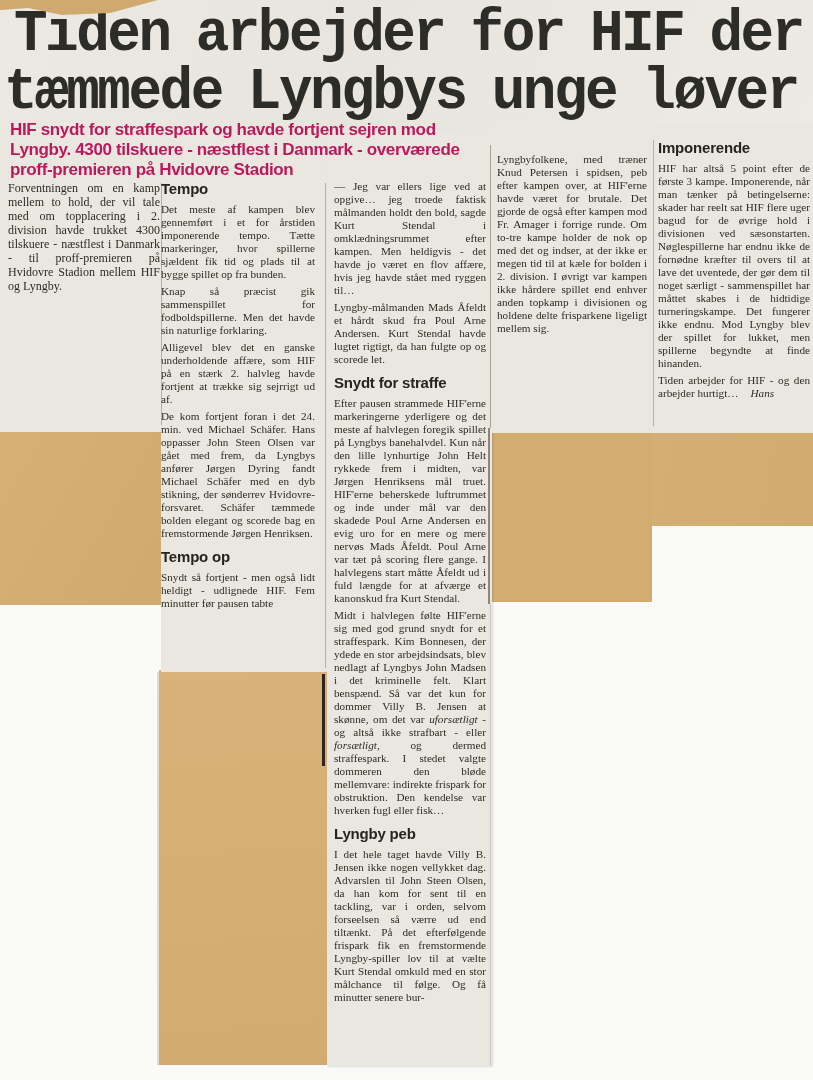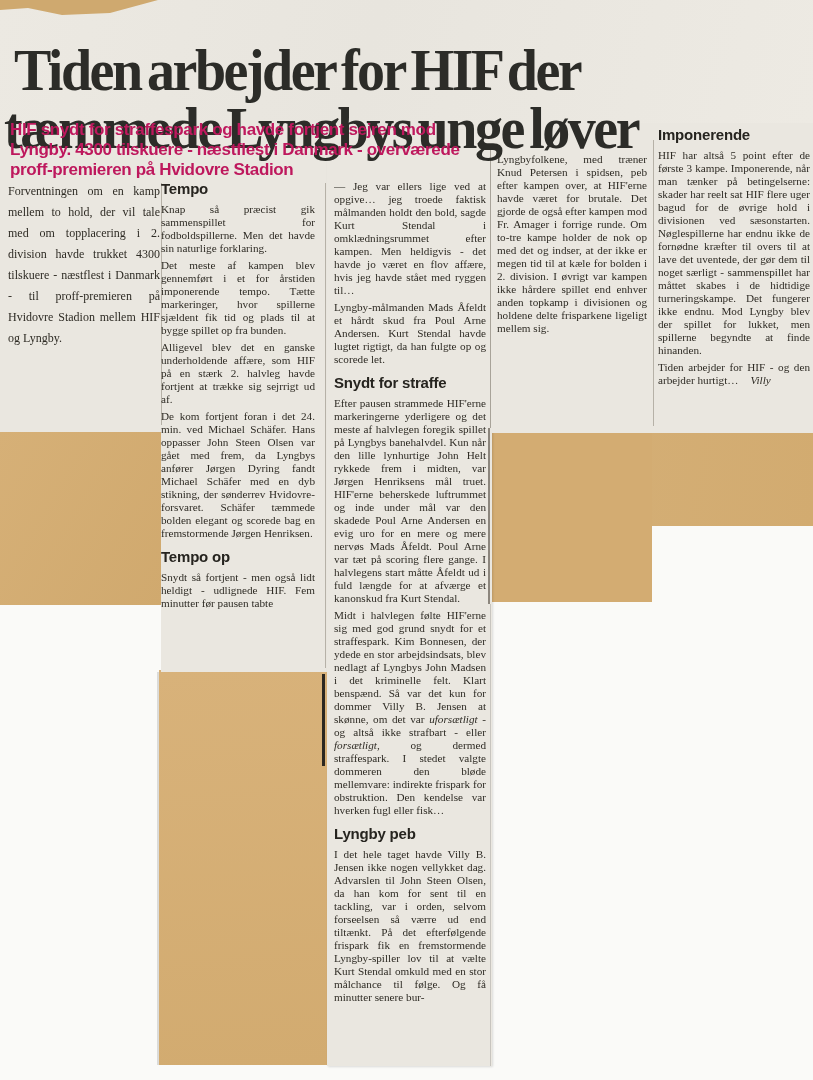"Tiden arbejder for HIF der" #headline { font-family: Liberation Serif, serif -> Liberation Mono, monospace; margin-top: 36px -> none }
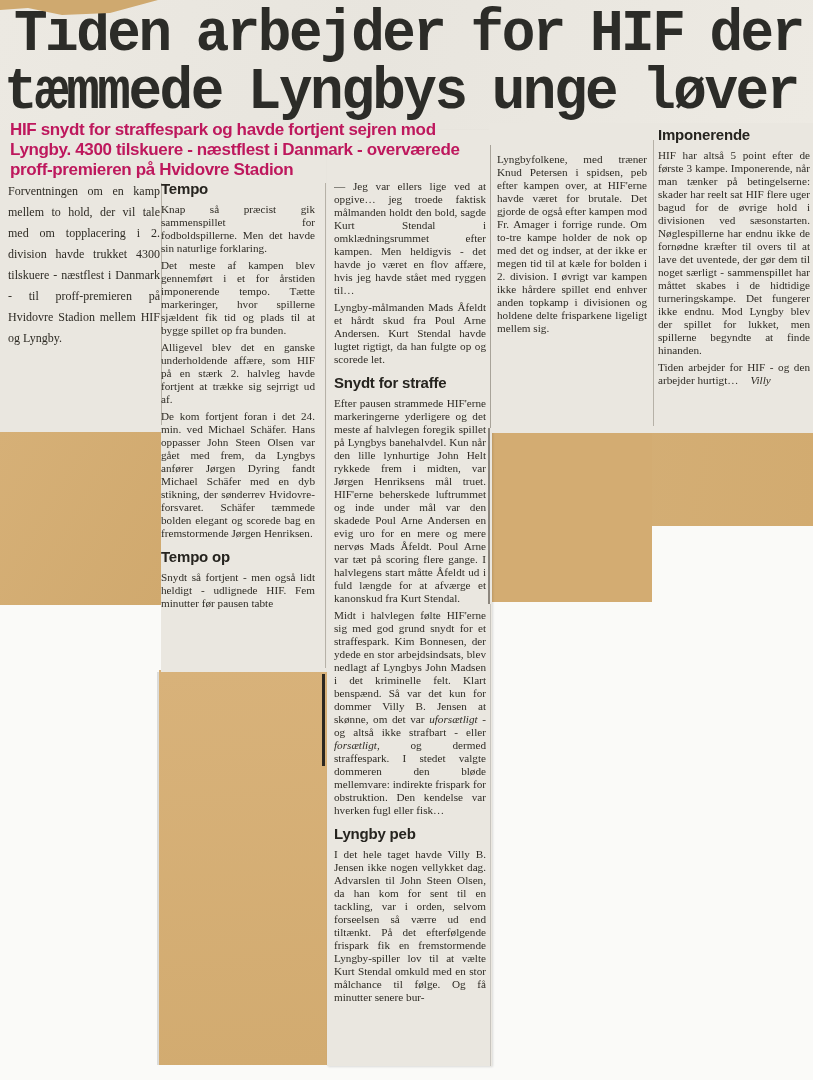"Imponerende" #col5 { top: 126px -> 139px }
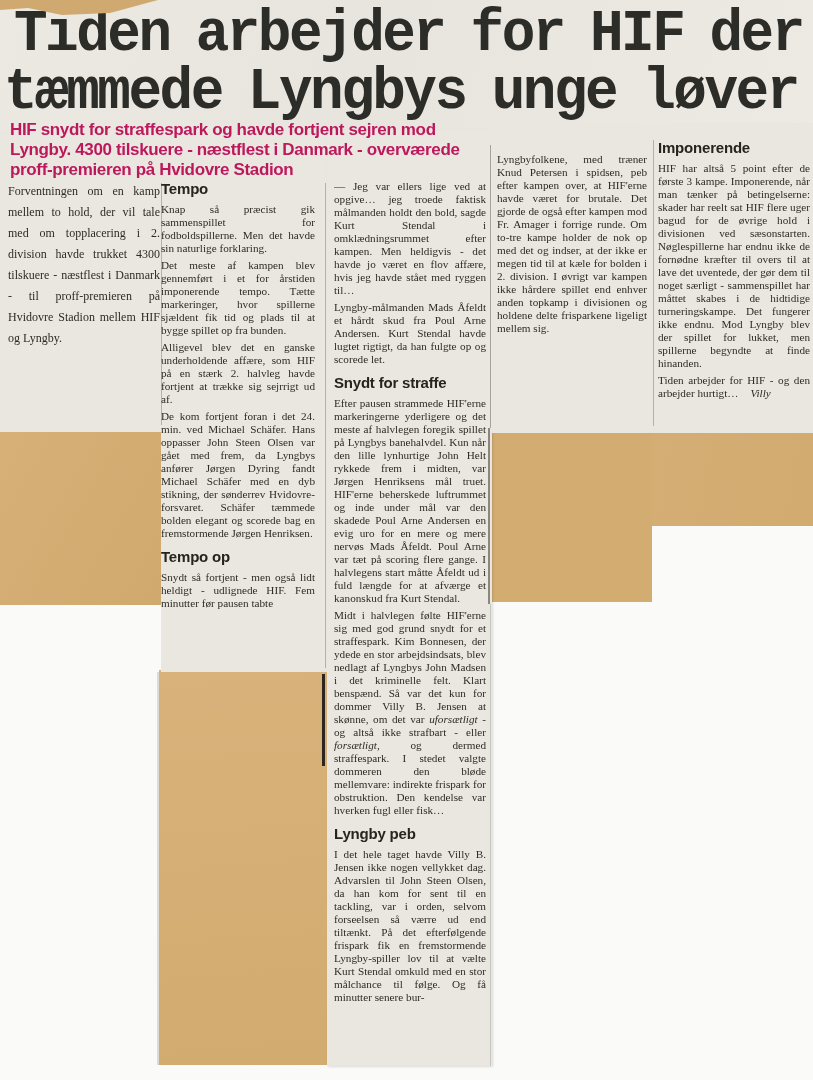"Forventningen om en kamp mellem" #col1 { line-height: 21px -> 14px }
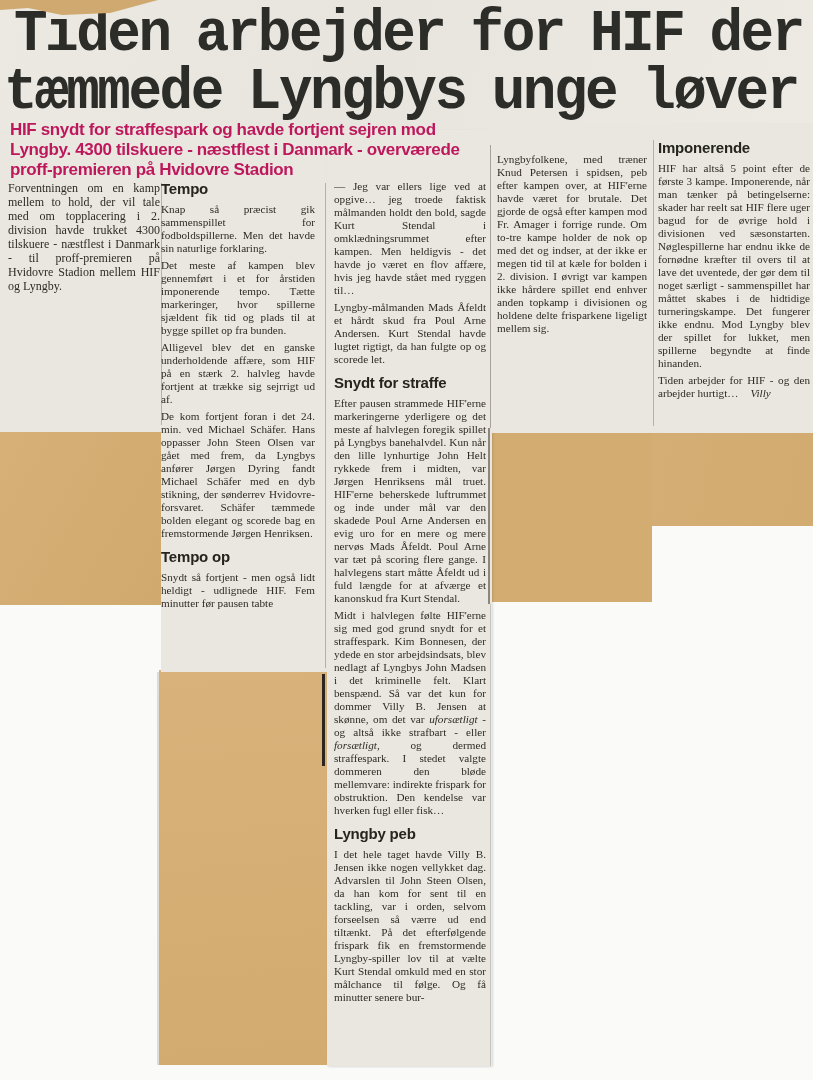"Knap så præcist gik sammenspillet" p { order: before "Det meste af kampen blev" -> after "Det meste af kampen blev" }
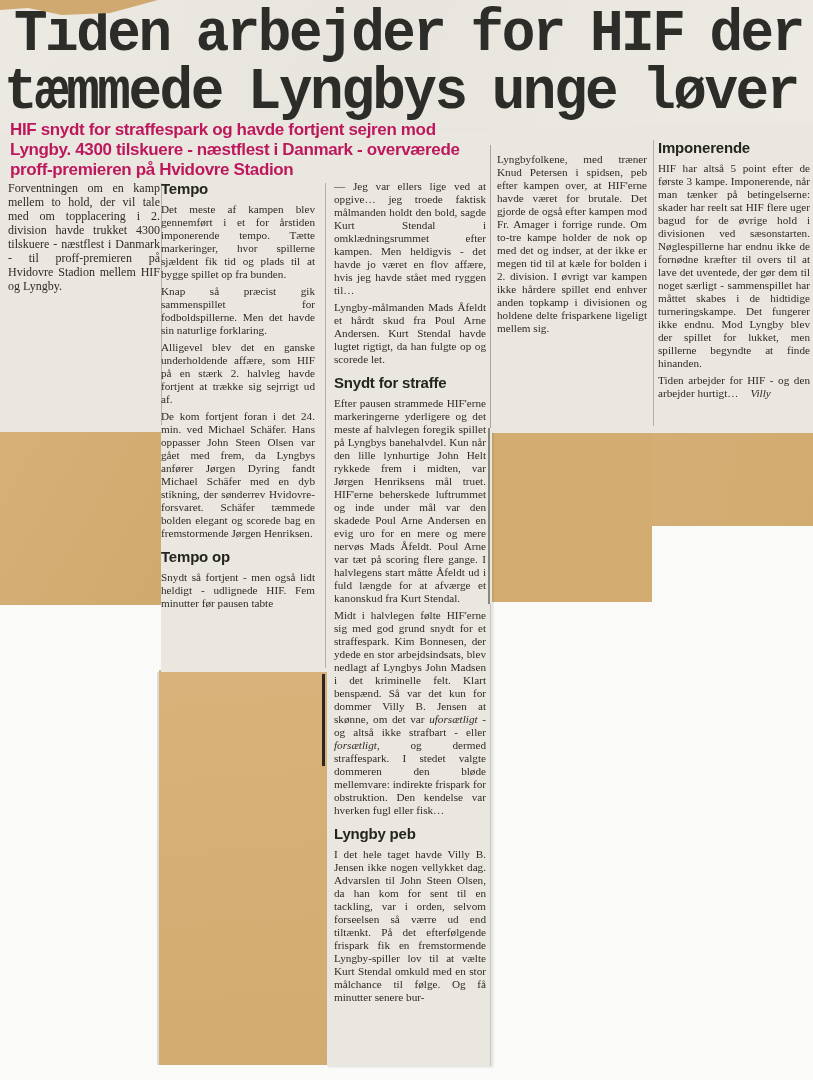"Villy" i.byline { text: Villy -> Hans }
